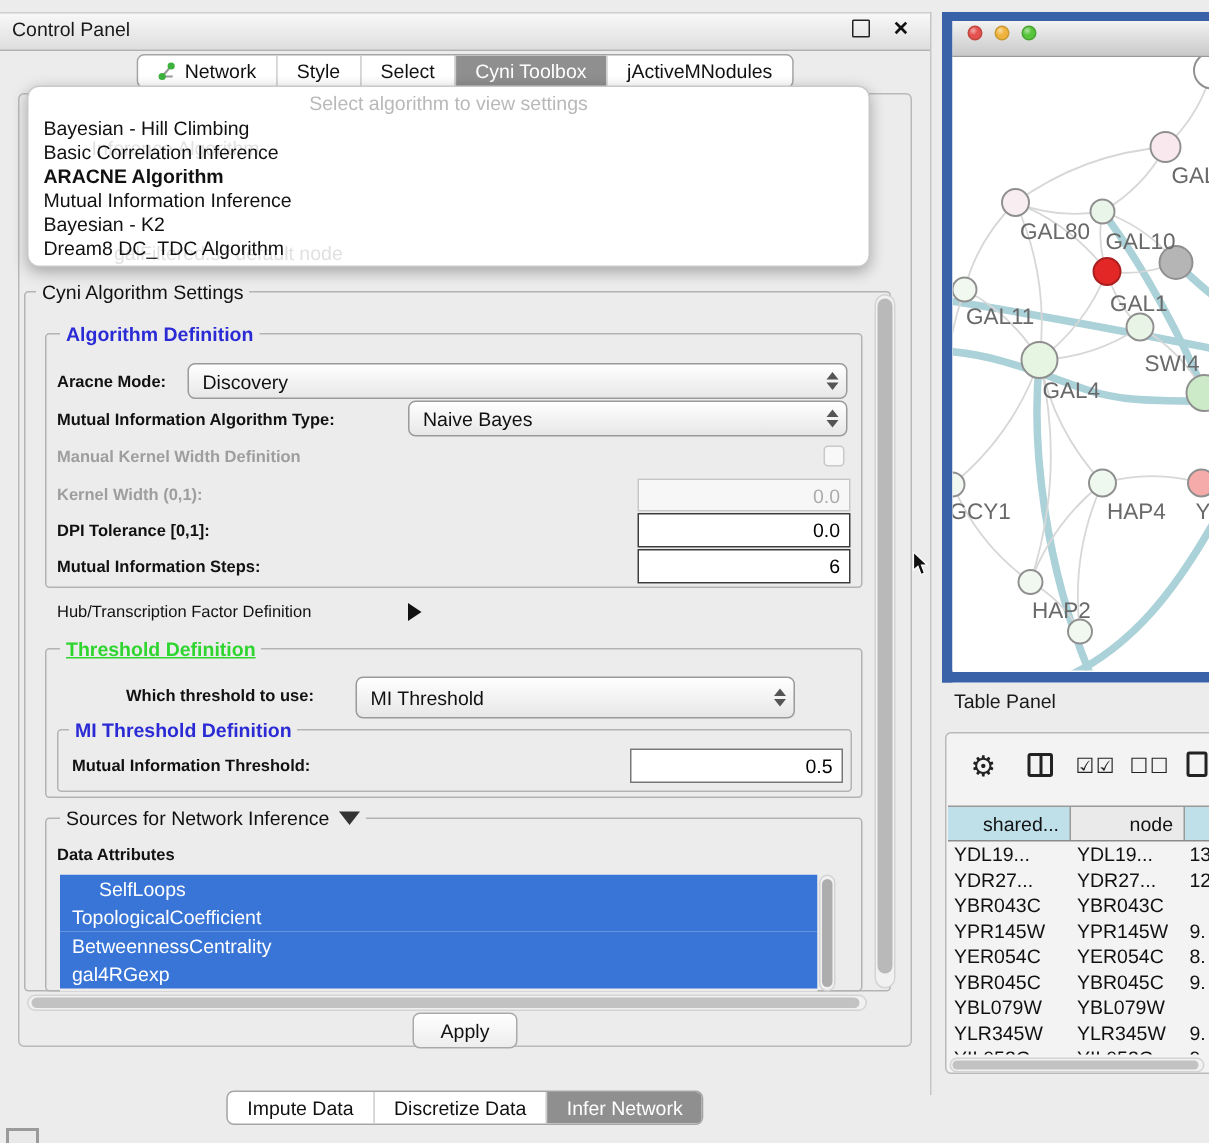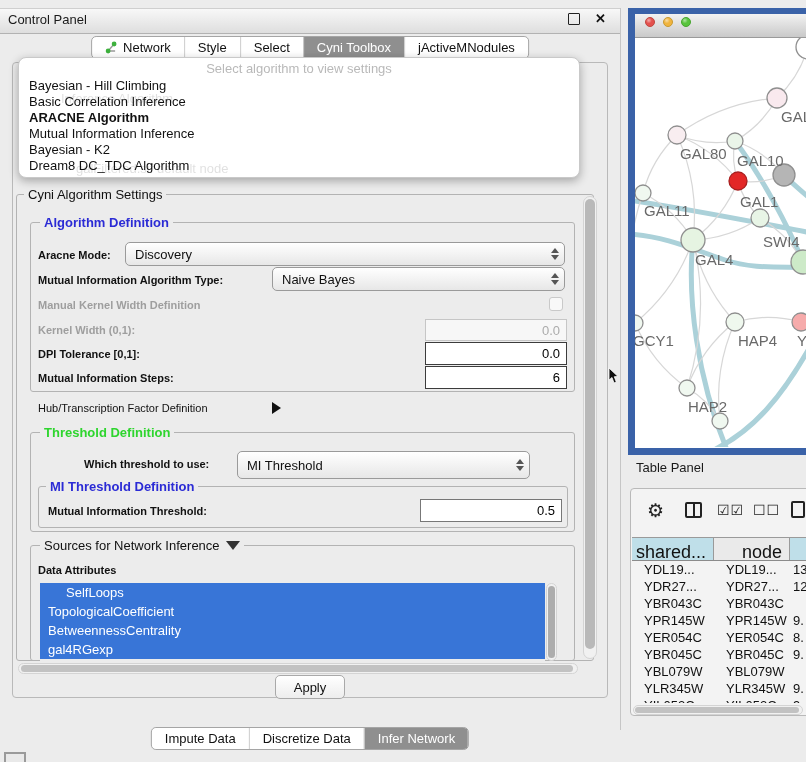"Threshold Definition" span.legend { text-decoration: none -> underline }
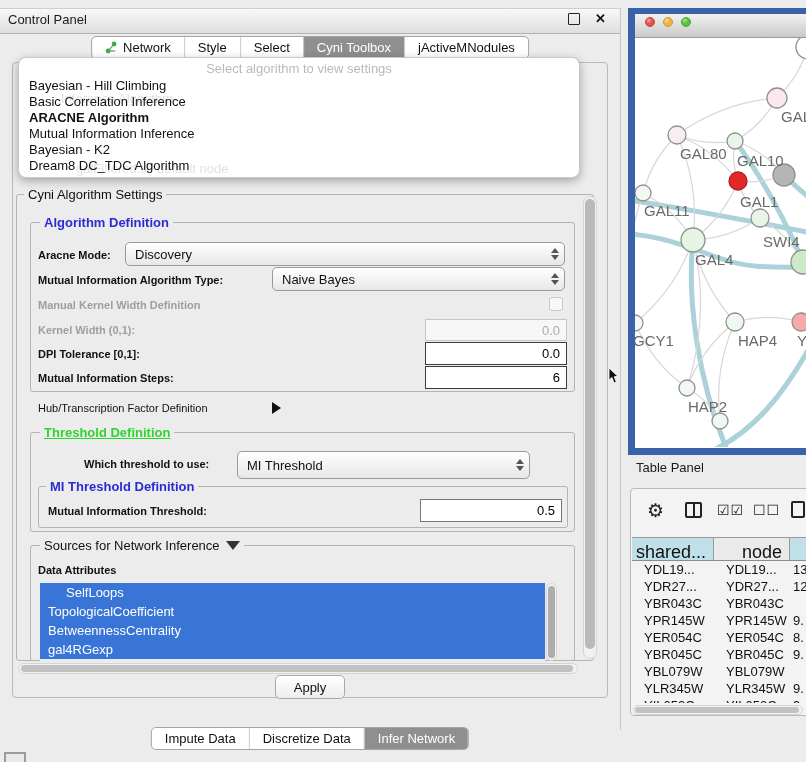"shared..." .th { font-size: 18px -> 13px }
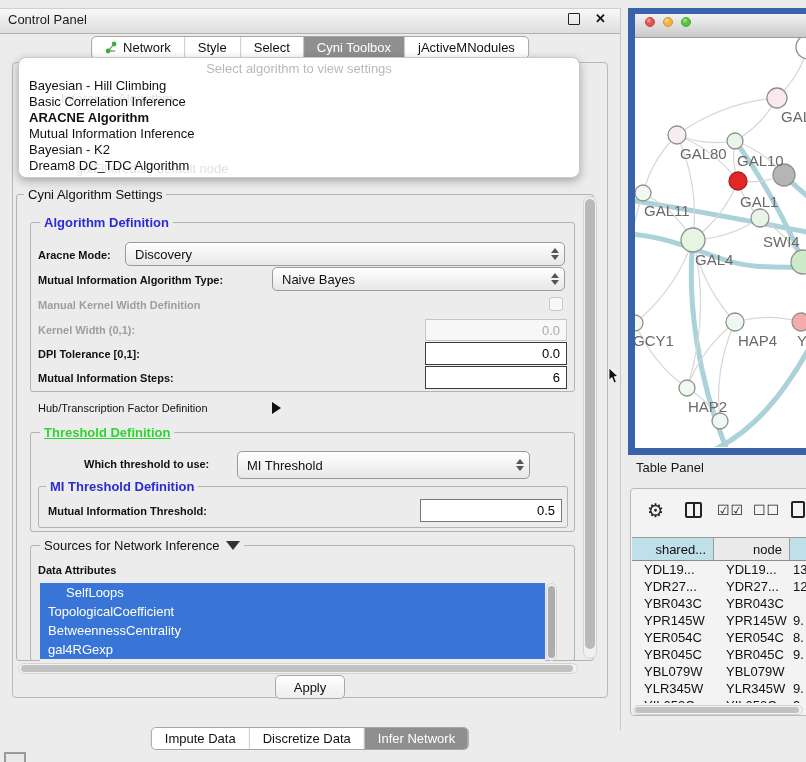"YDL19..." .tcell { padding-left: 12px -> 4px }
